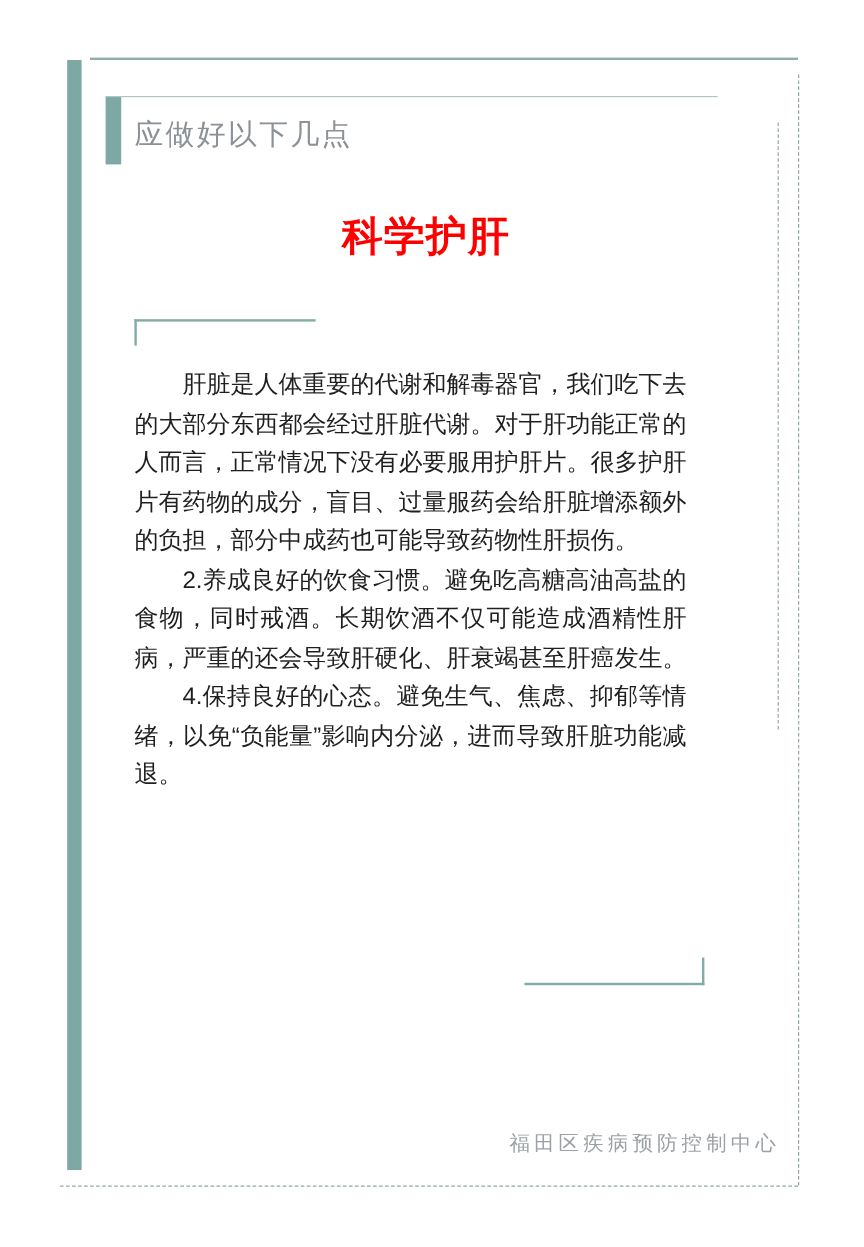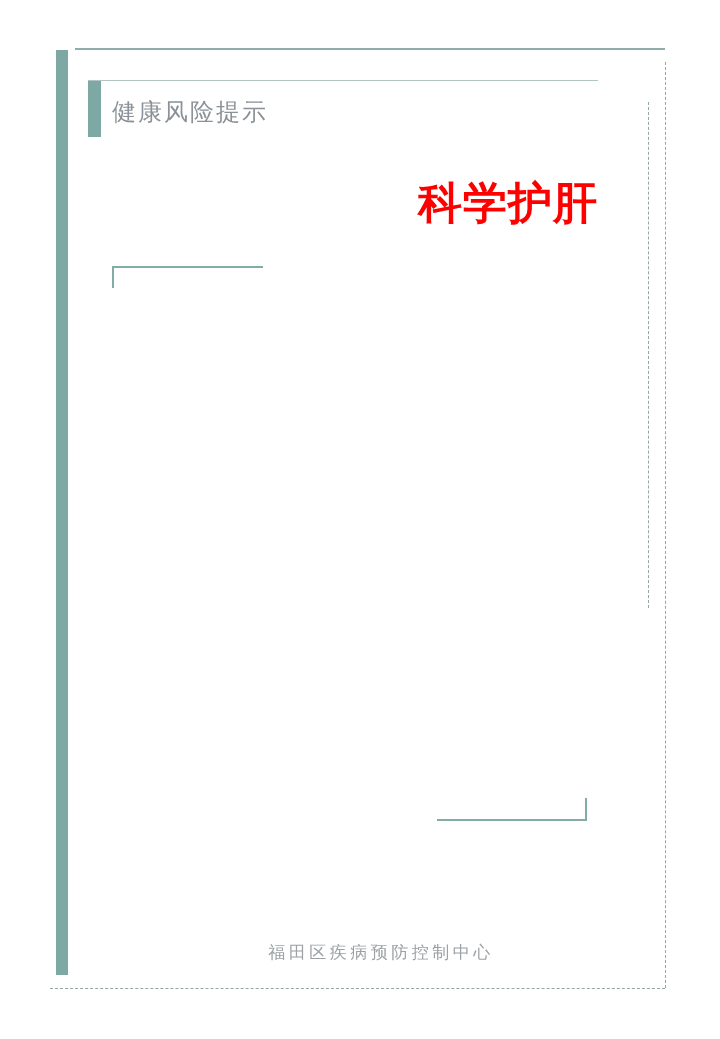"健康风险提示" div.header-label { text: 健康风险提示 -> 应做好以下几点 }
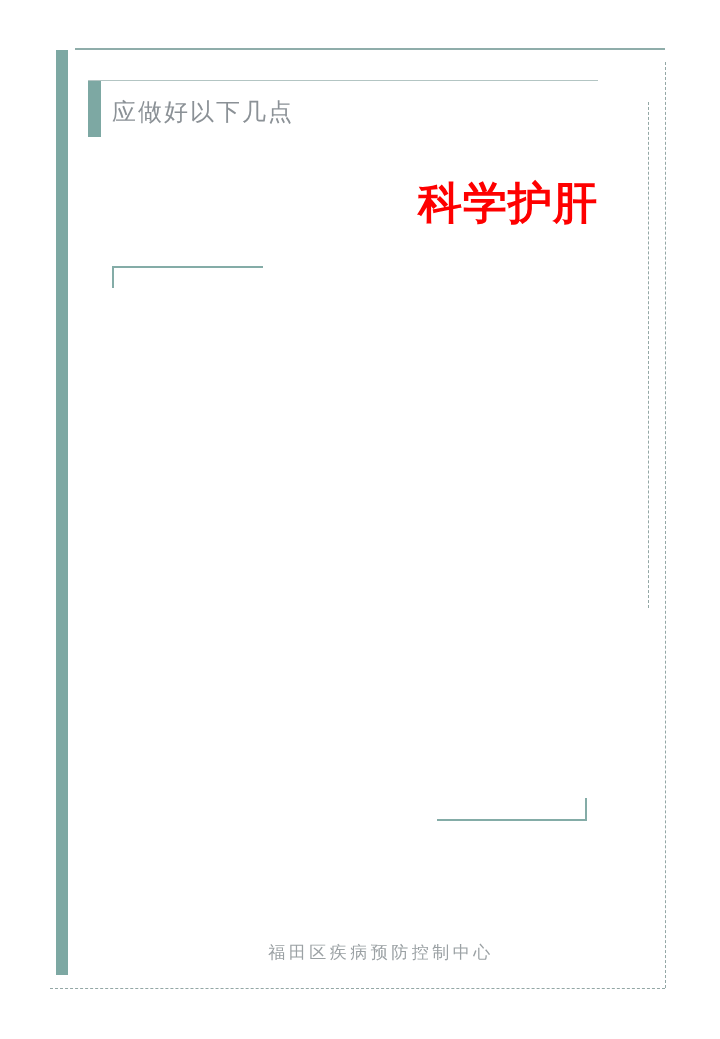"科学护肝" .doc-title { font-size: 44px -> 34px; text-align: right -> center }
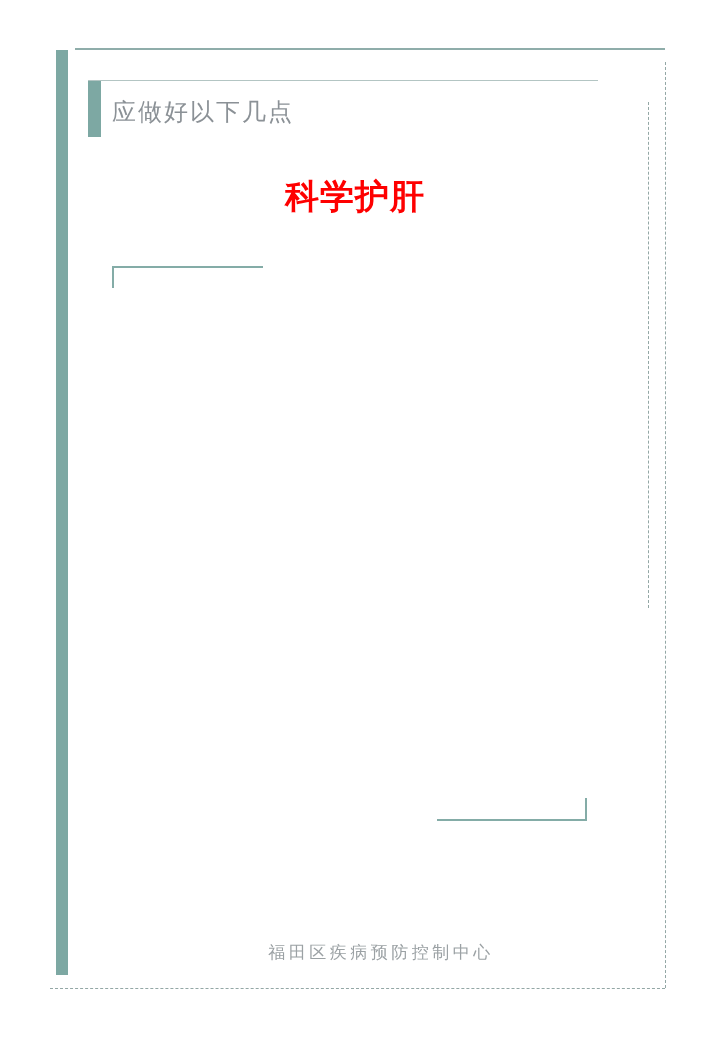"肝脏是人体重要的代谢和解毒器官，我们吃下去的大部分东西都会经过肝脏代谢。对于肝功" p { html: none -> <p>肝脏是人体重要的代谢和解毒器官，我们吃下去的大部分东西都会经过肝脏代谢。对于肝功能正常的人而言，正常情况下没有必要服用护肝片。很多护肝片有药物的成分，盲目、过量服药会给肝脏增添额外的负担，部分中成药也可能导致药物性肝损伤。</p> }
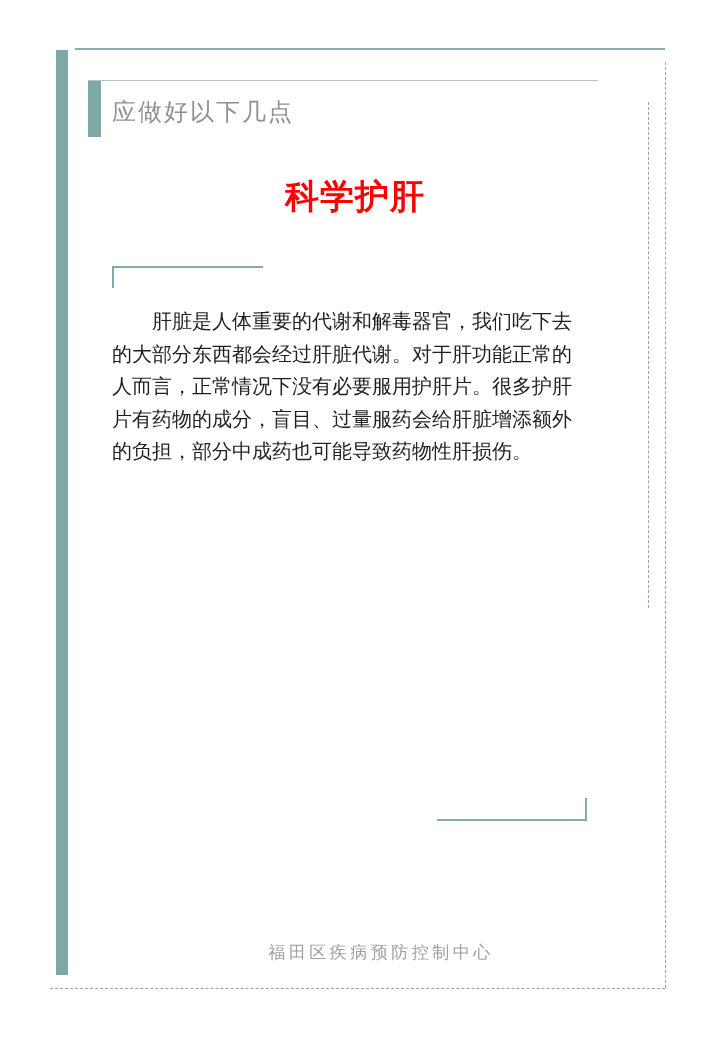"2.养成良好的饮食习惯。避免吃高糖高油高盐的食物，同时戒酒。长期饮酒不仅可能造成" p { html: none -> <p>2.养成良好的饮食习惯。避免吃高糖高油高盐的食物，同时戒酒。长期饮酒不仅可能造成酒精性肝病，严重的还会导致肝硬化、肝衰竭甚至肝癌发生。</p> }
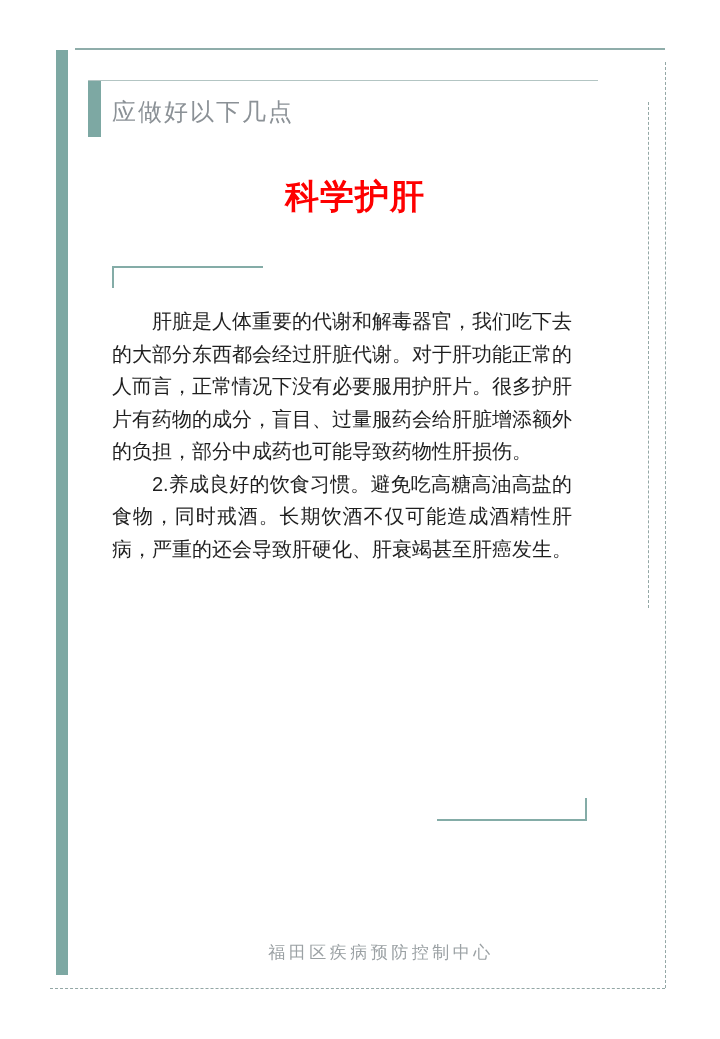"4.保持良好的心态。避免生气、焦虑、抑郁等情绪，以免“负能量”影响内分泌，进而导" p { html: none -> <p>4.保持良好的心态。避免生气、焦虑、抑郁等情绪，以免“负能量”影响内分泌，进而导致肝脏功能减退。</p> }
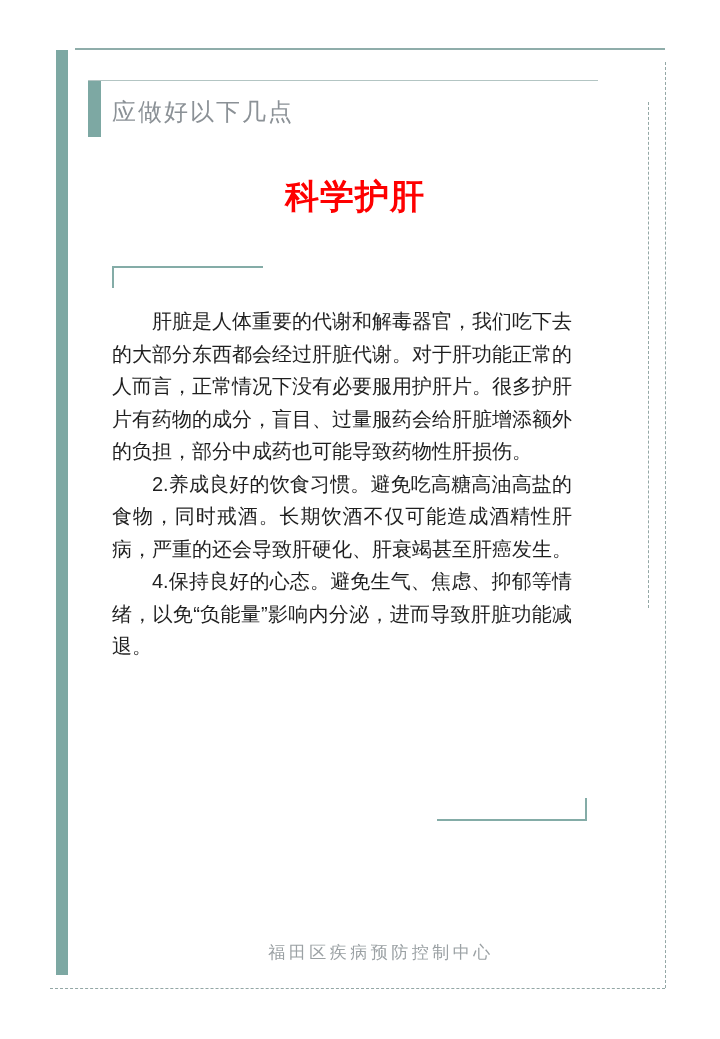"福田区疾病预防控制中心" .footer-label { text-align: center -> right }
